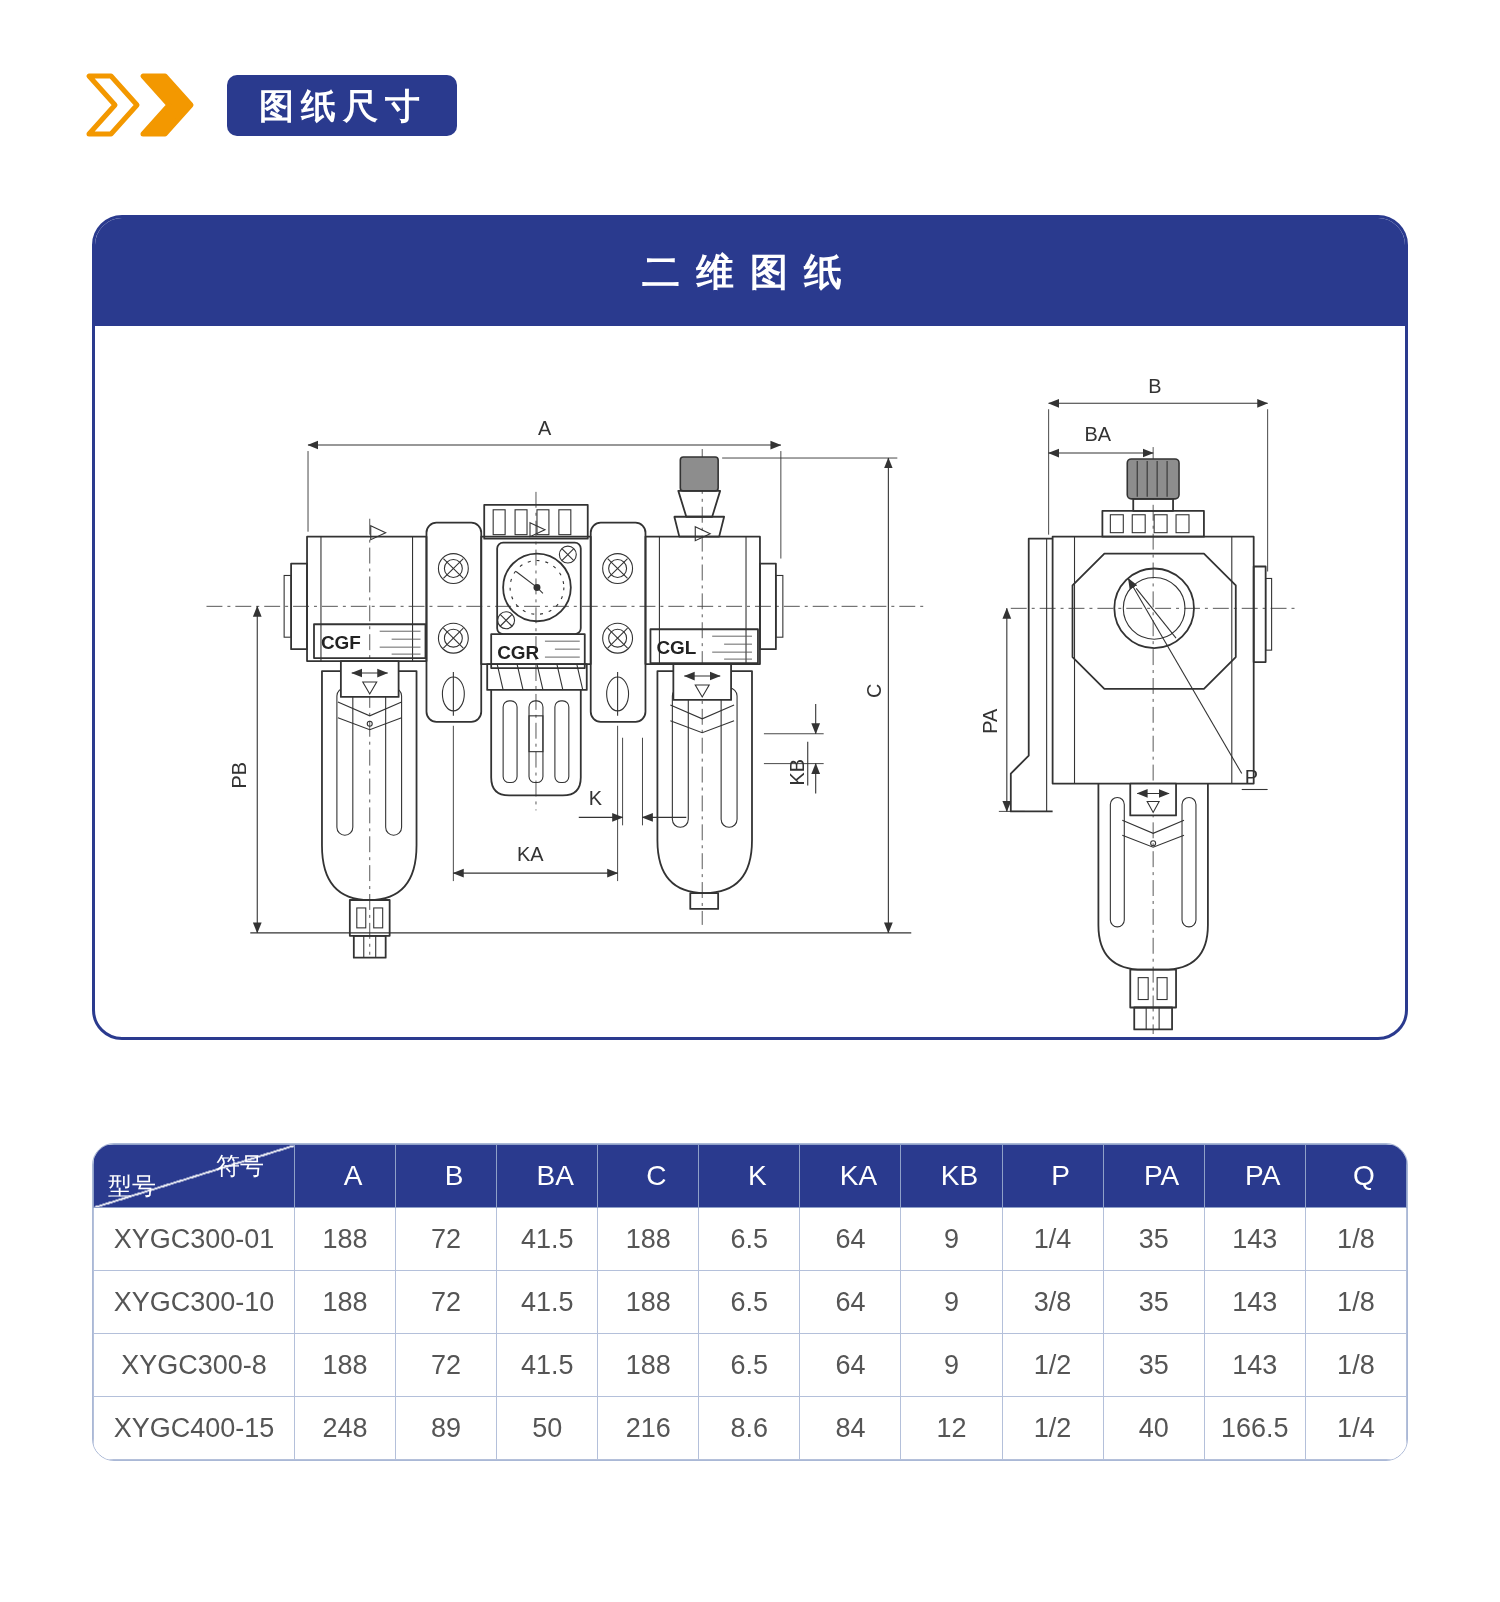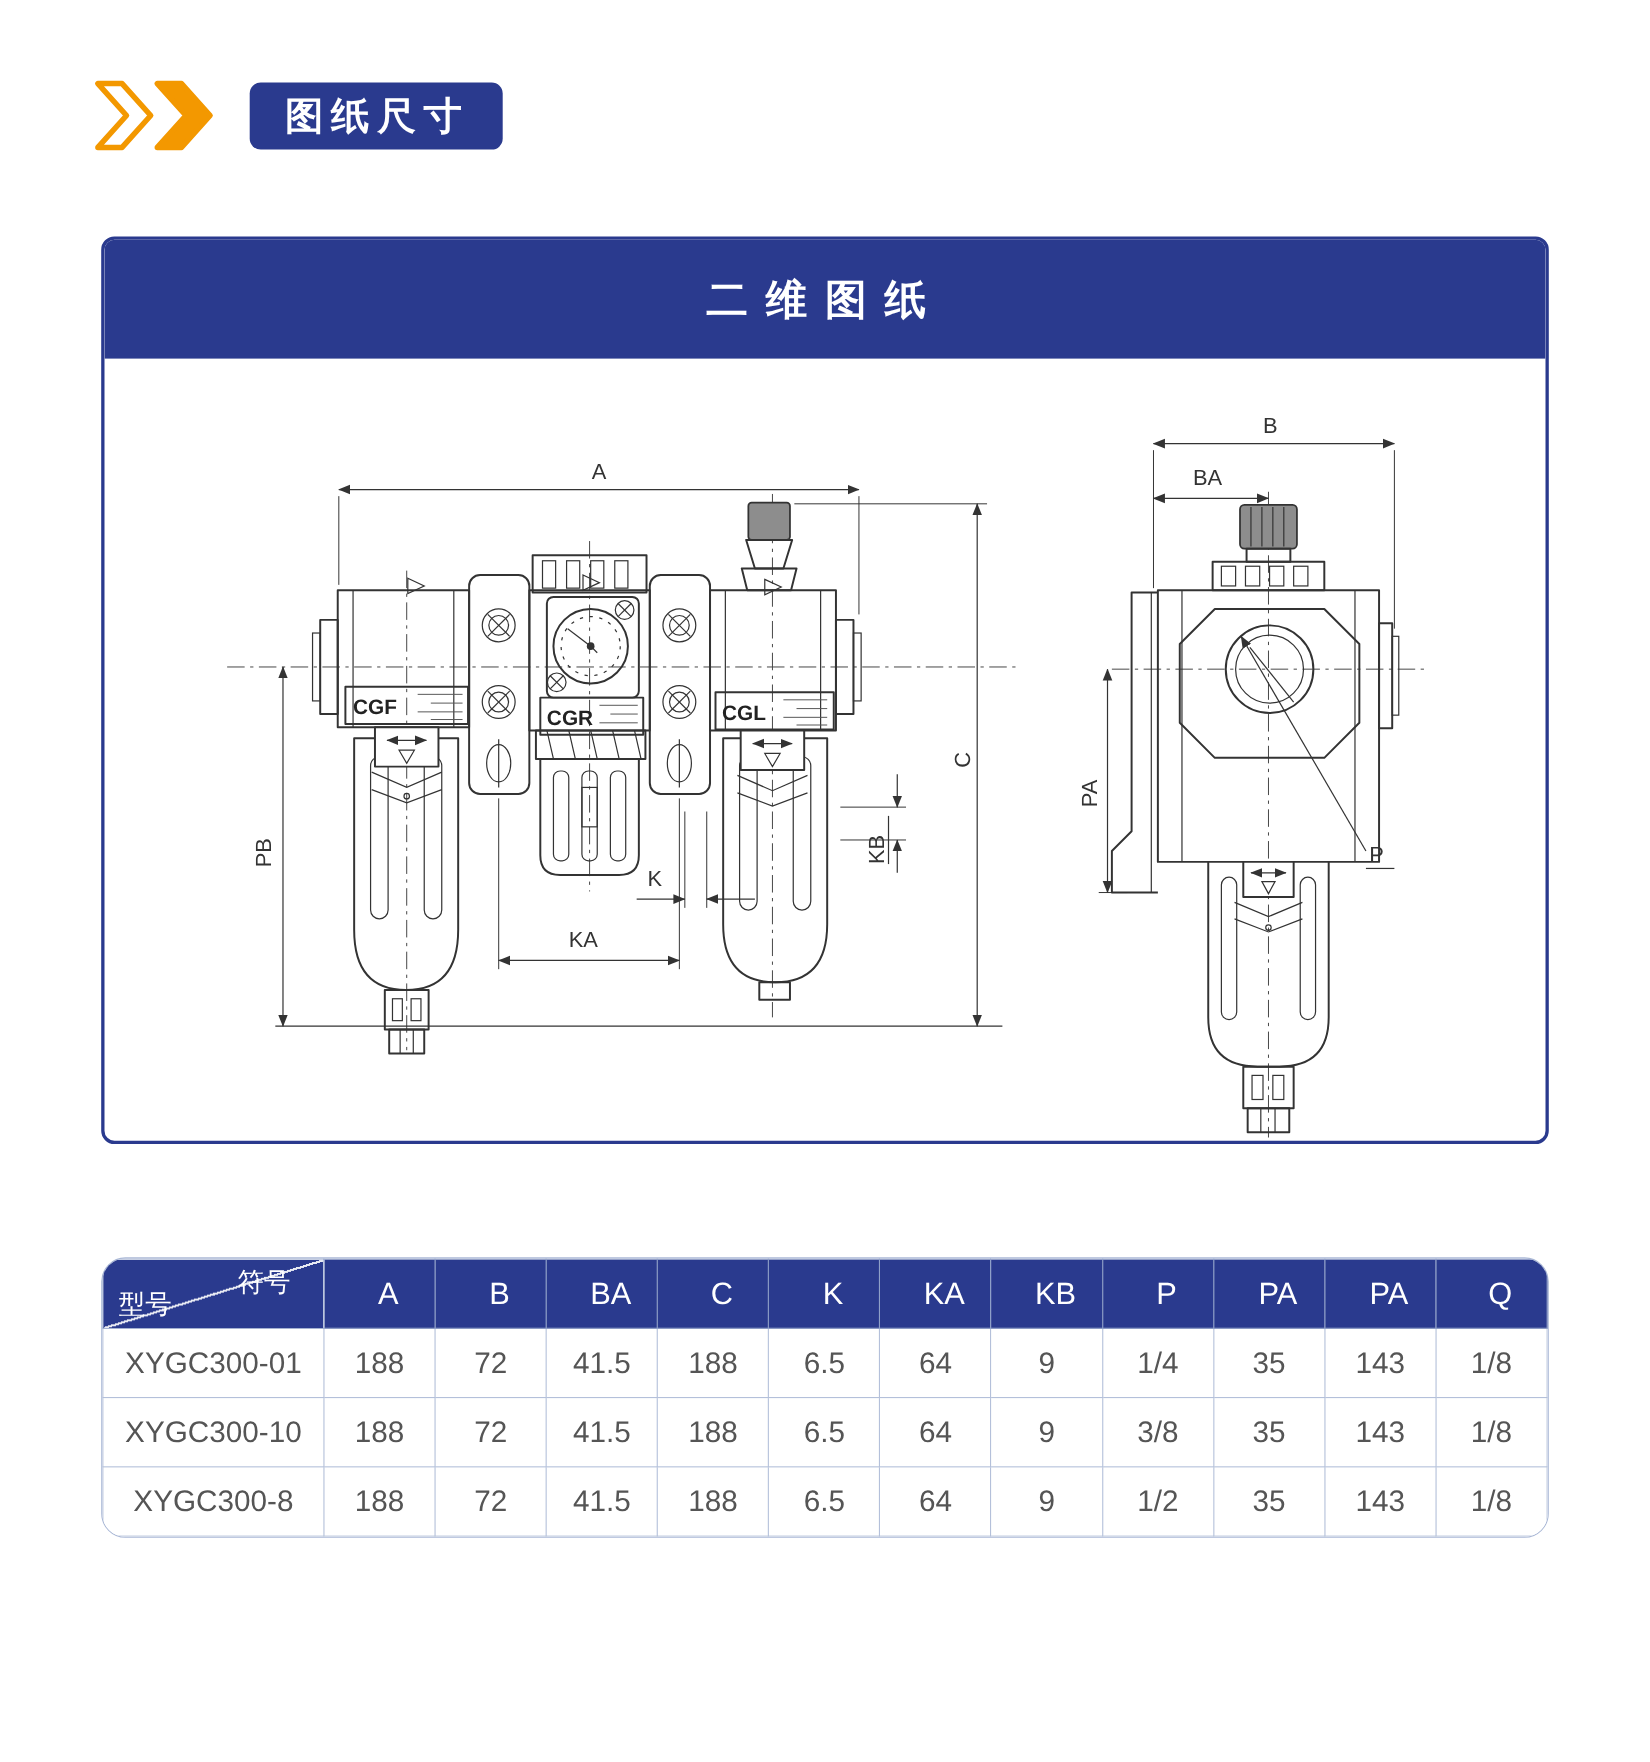"二维图纸" .panel { border-radius: 12px -> 30px }
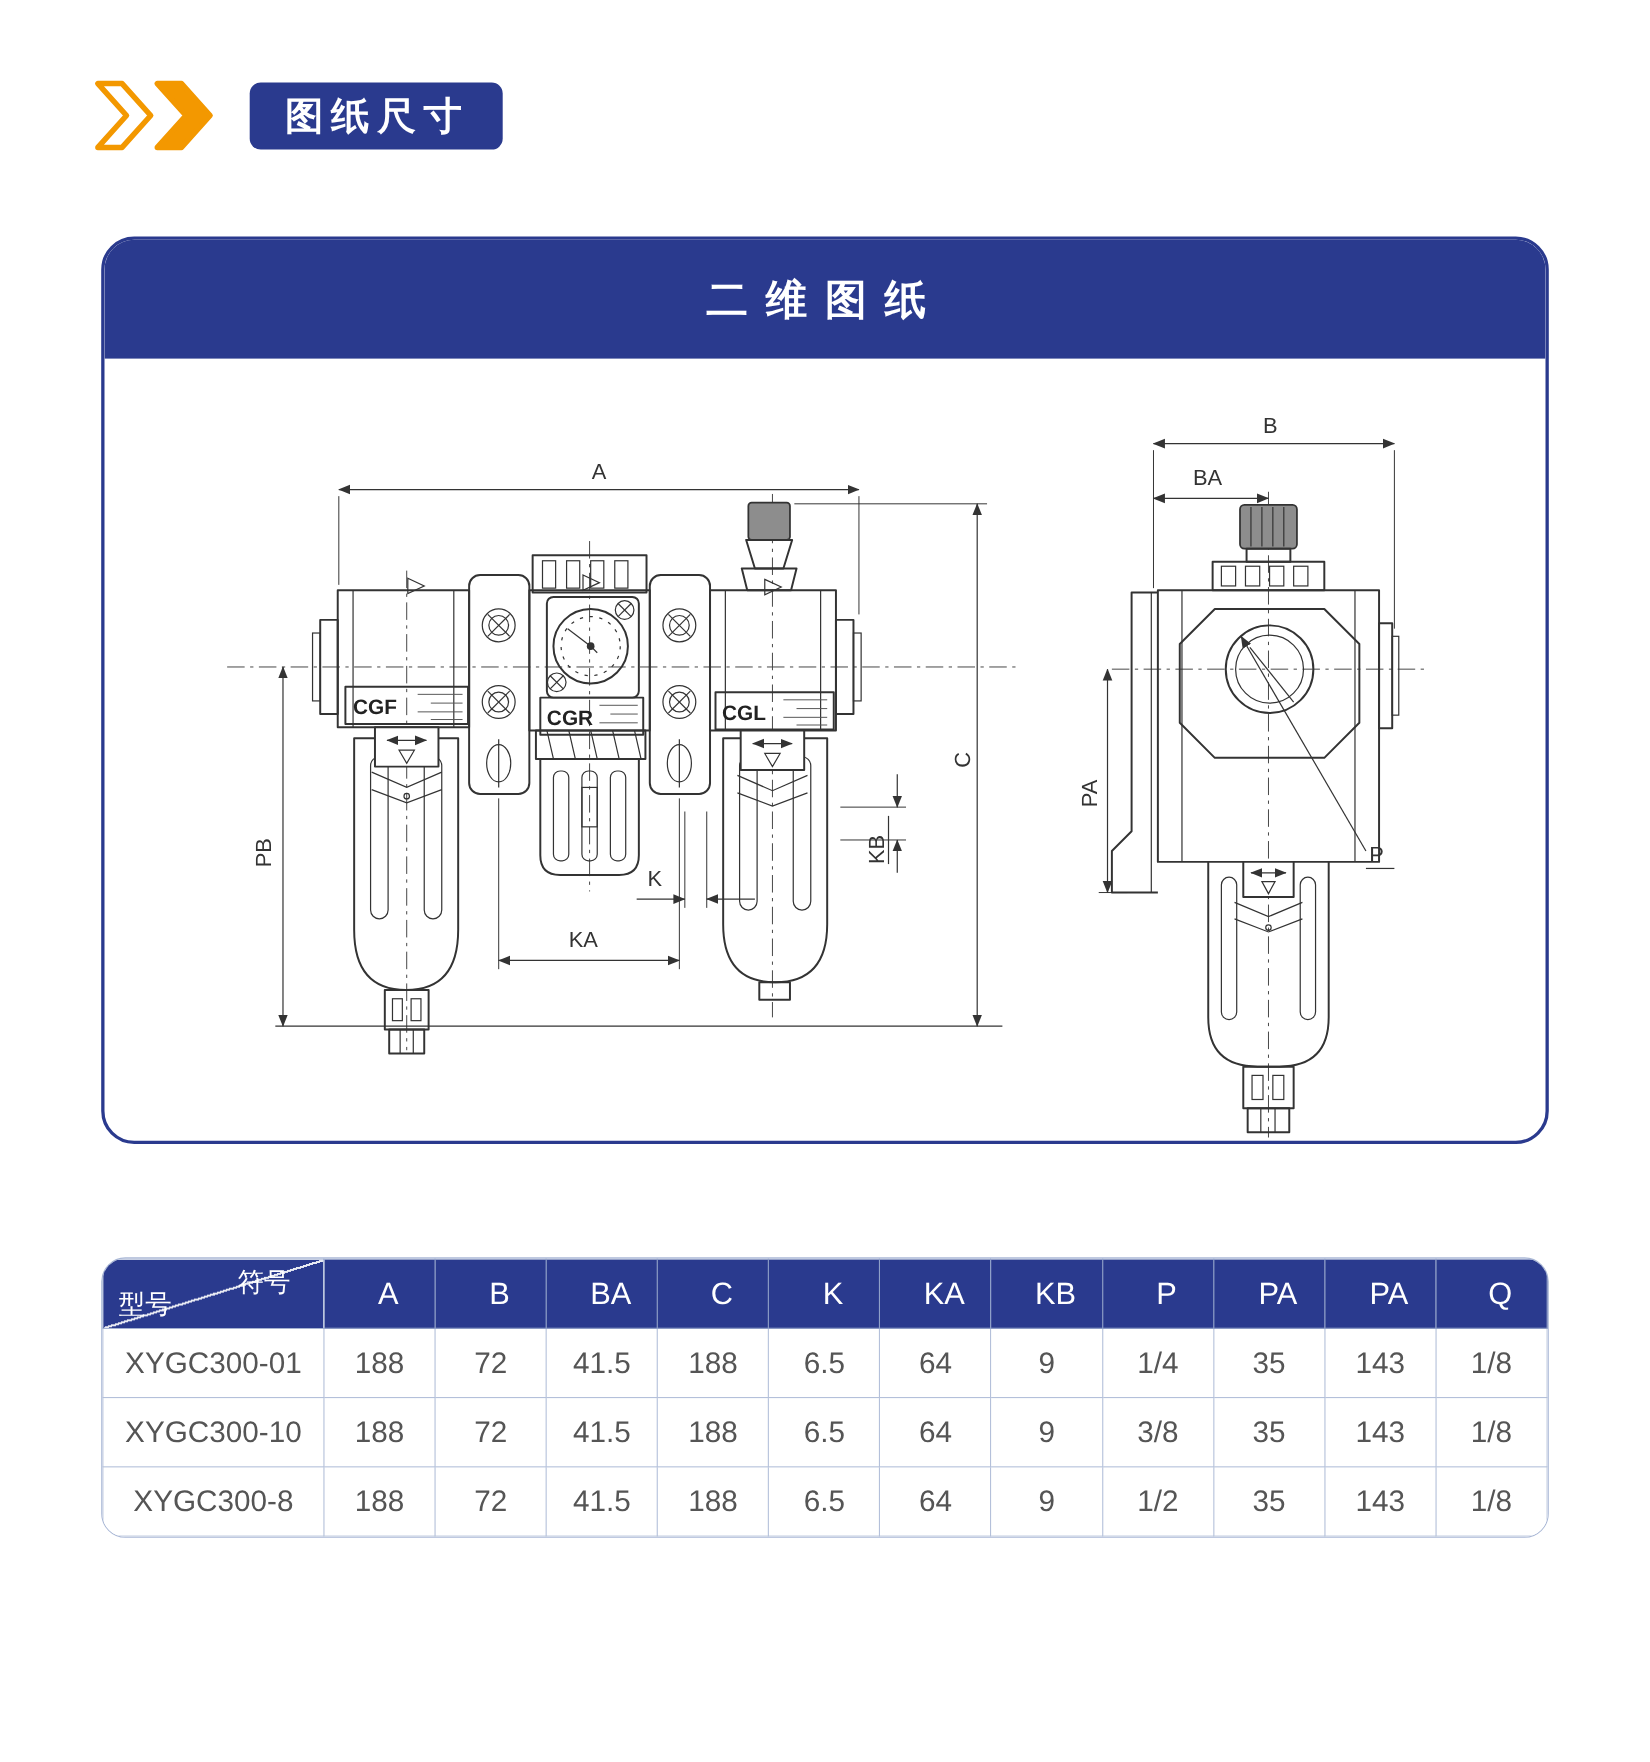"XYGC400-15" tr { html: none -> <tr> <td>XYGC400-15</td> <td>248</td> <td>89</td> <td>50</td> <td>216</td> <td>8.6</td> <td>84</td> <td>12</td> <td>1/2</td> <td>40</td> <td>166.5</td> <td>1/4</td> </tr> }
